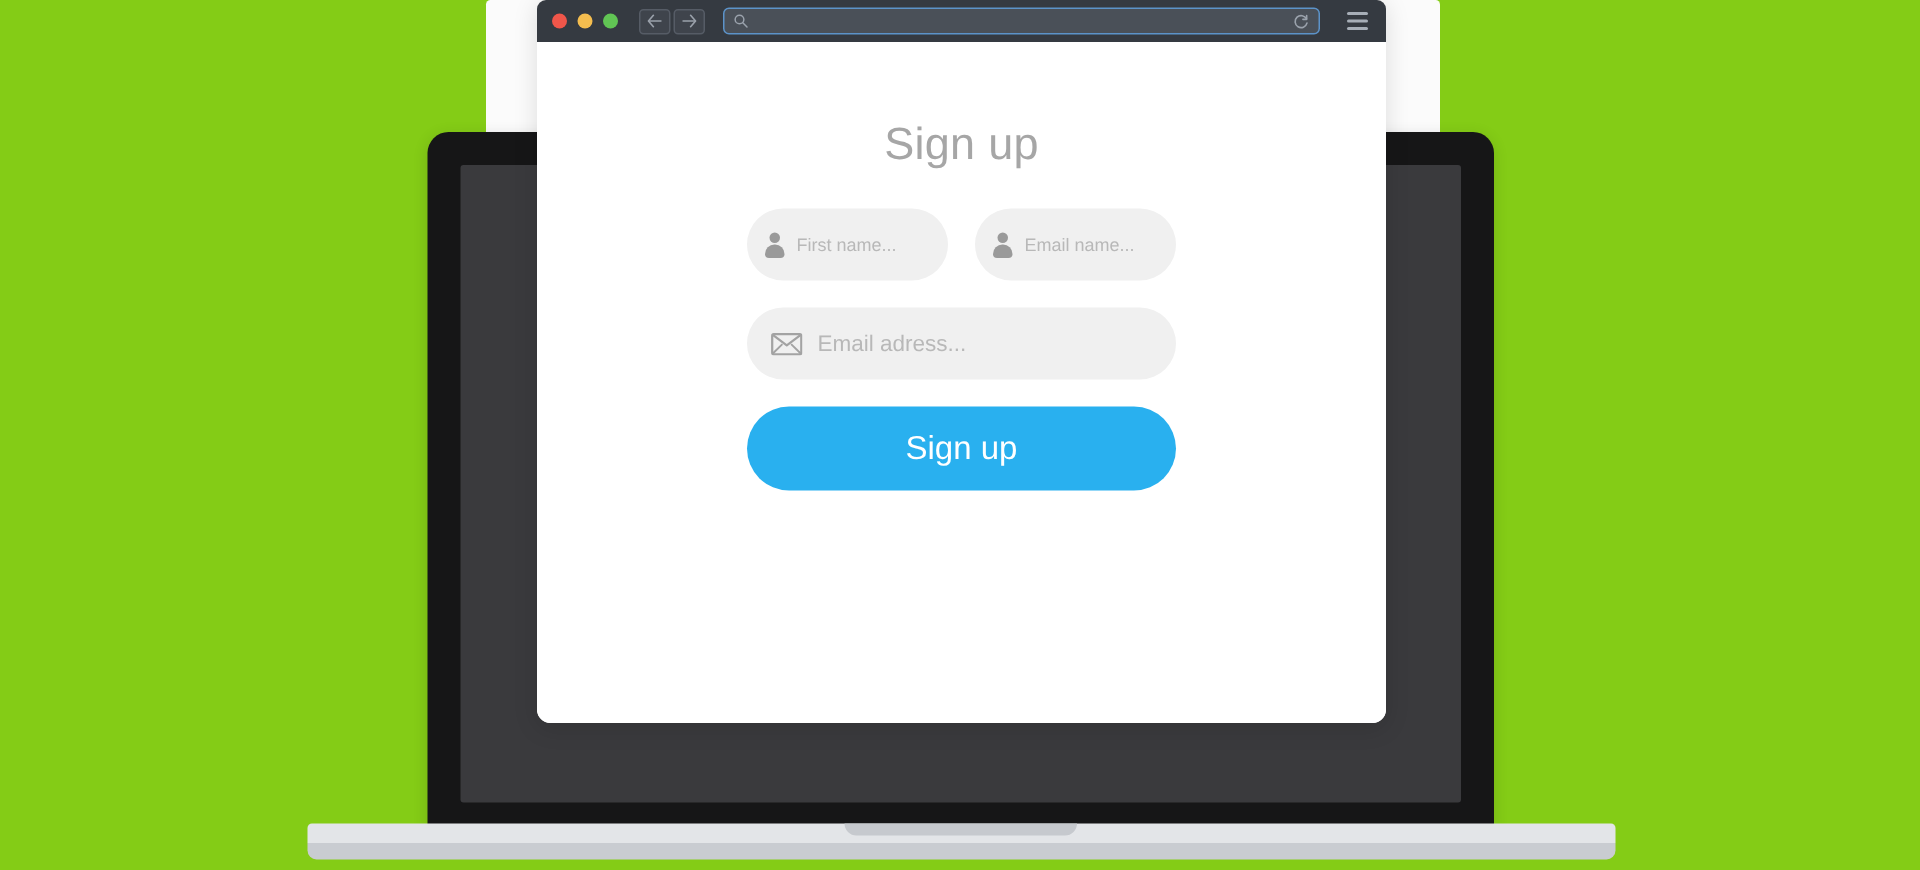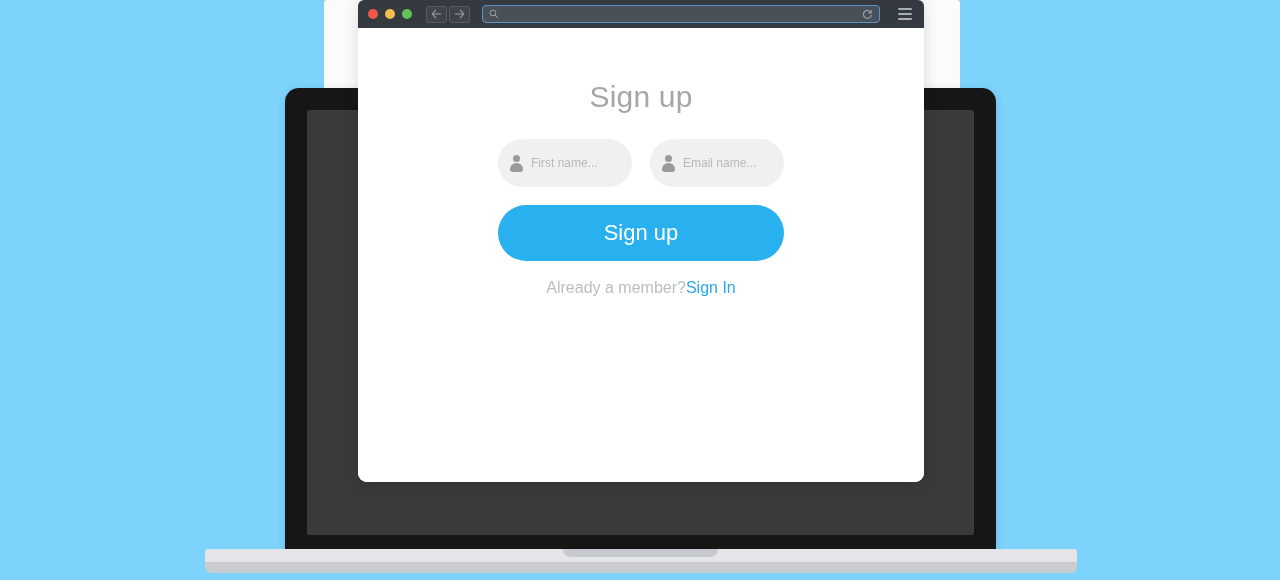"Sign up" #stage { background: #7dd3fc -> #84cc16 }
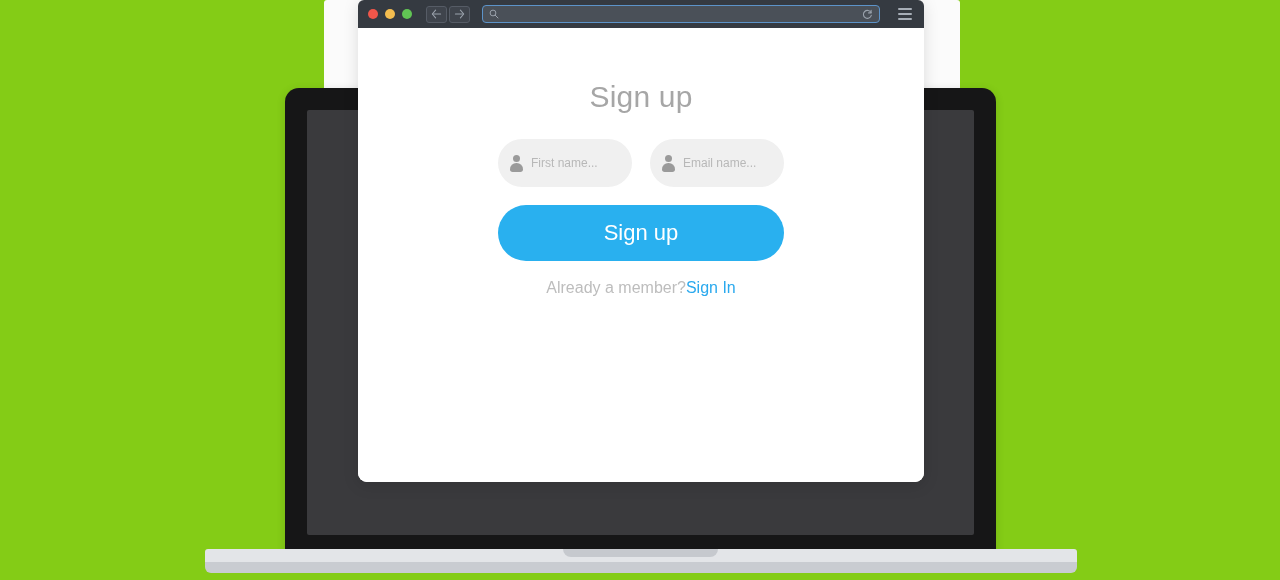"Email adress..." div.field { html: none -> <div> <span> <svg> <rect></rect> <path></path> <path></path> <path></path> </svg> </span> <span>Email adress...</span> </div> }
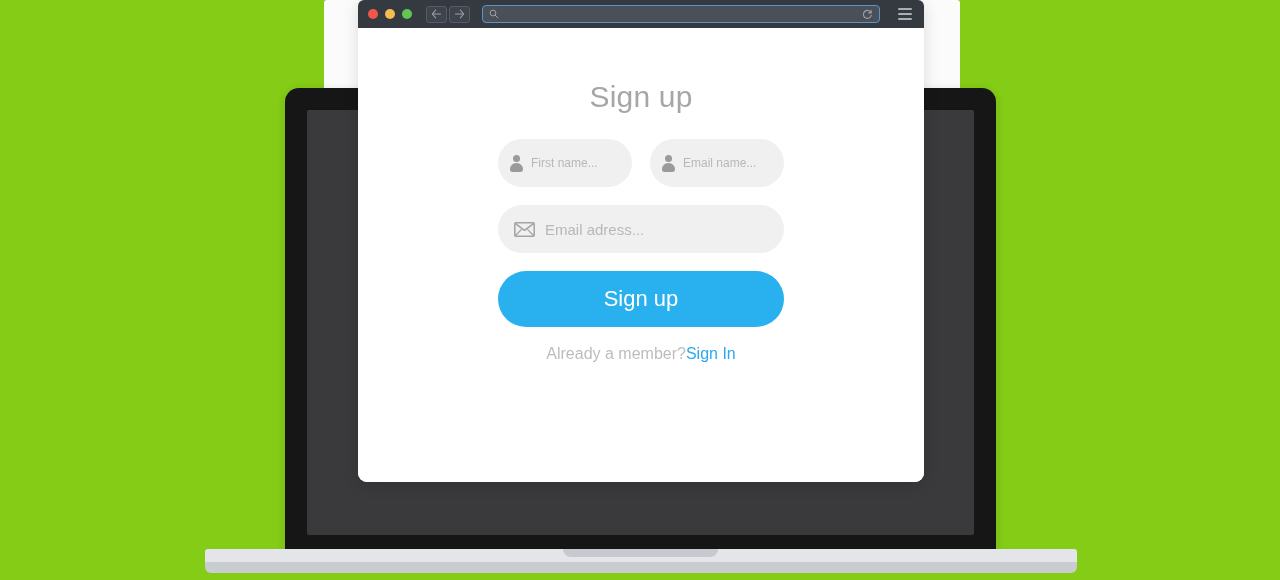"Already a member?" div.footer-line { html: <div> <span>Already a member?</span> <a>Sign In</a> </div> -> none }
